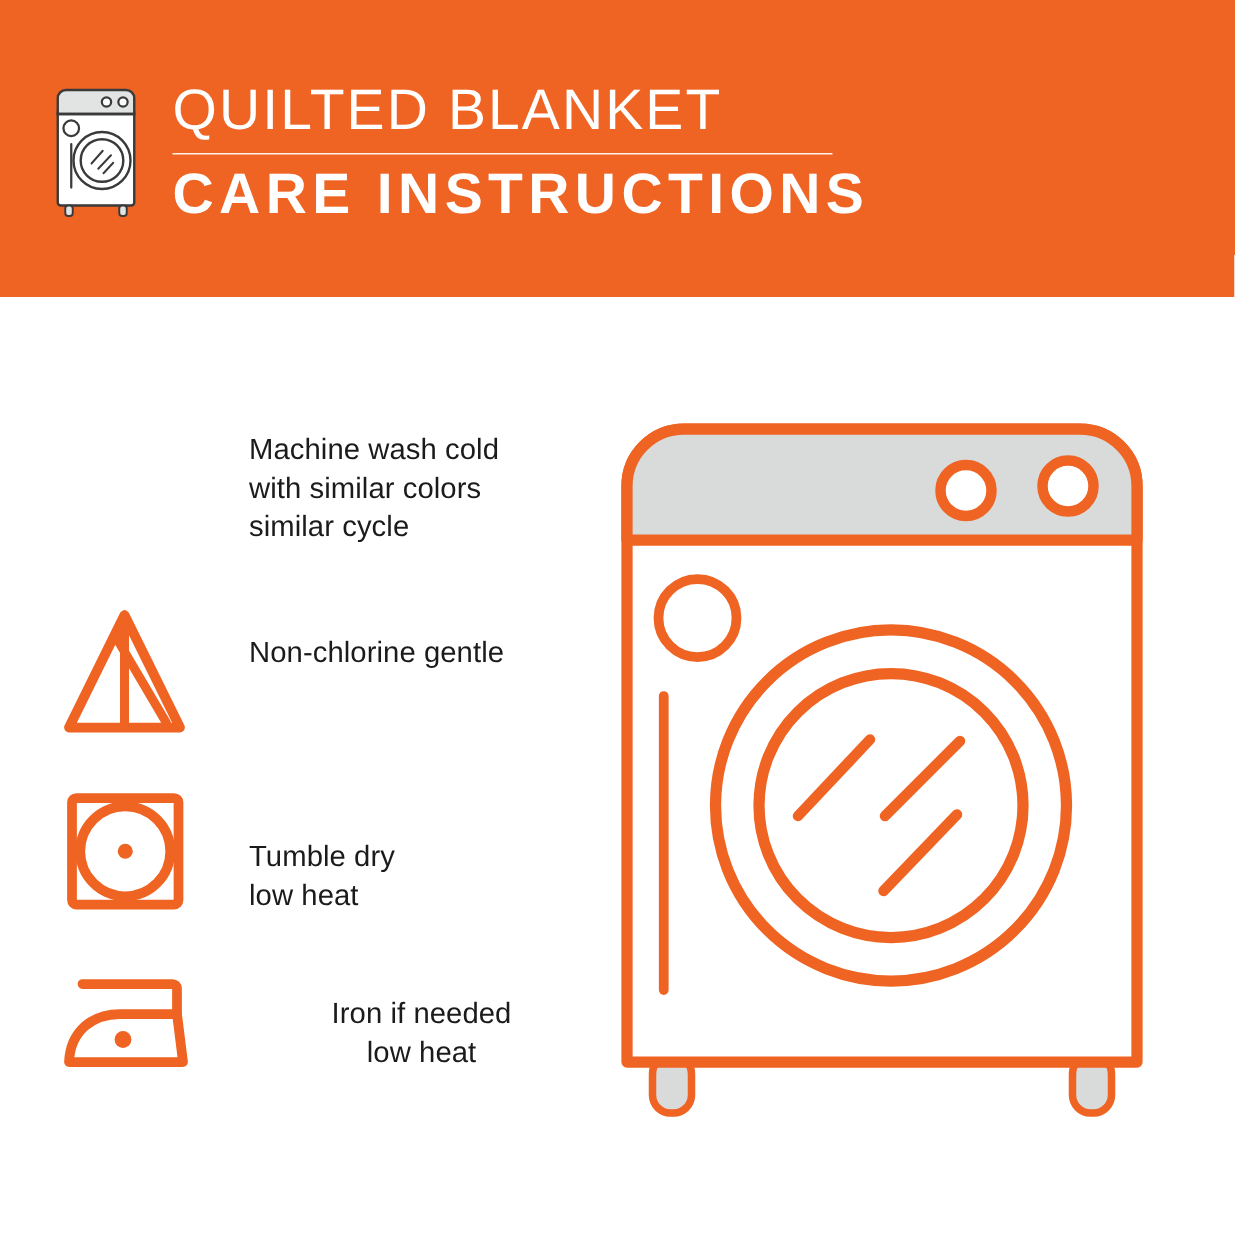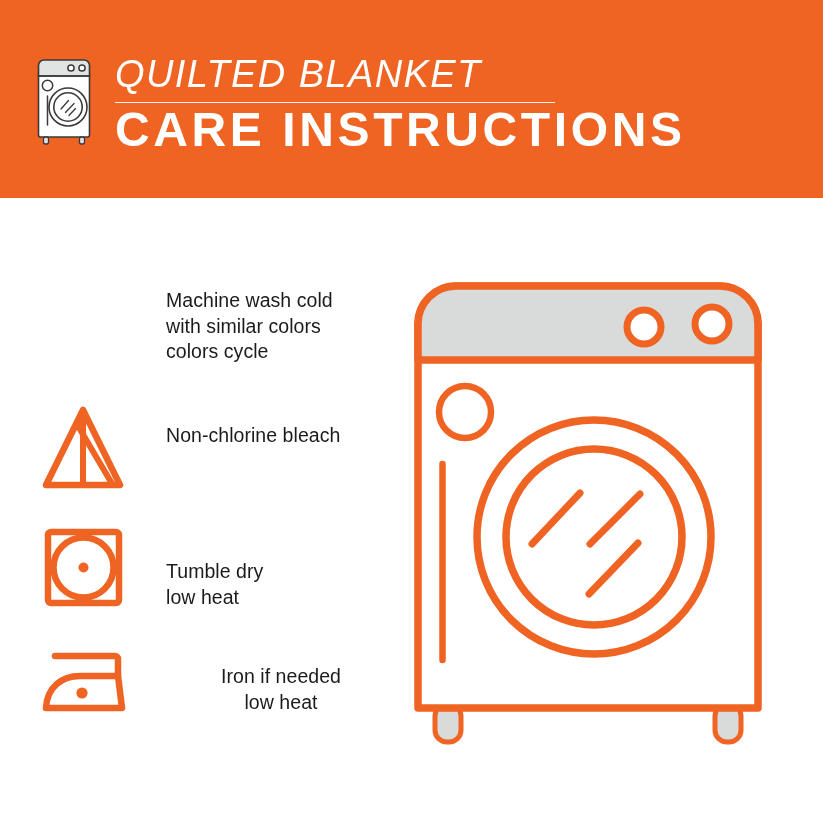"QUILTED BLANKET" #title-primary { font-style: italic -> none }
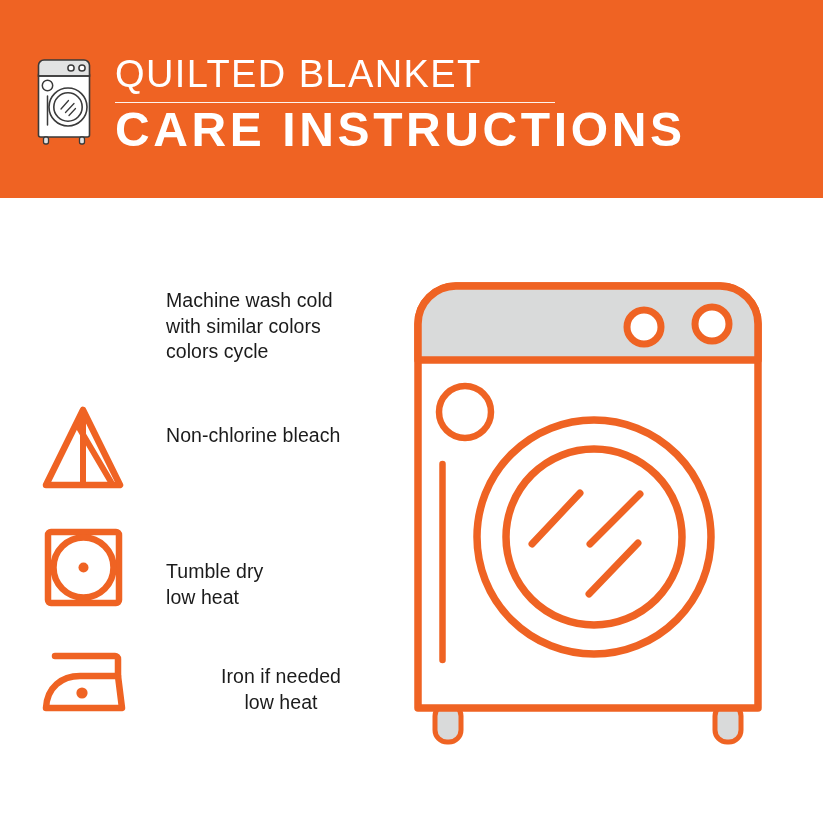"CARE INSTRUCTIONS" #title-secondary { font-size: 48px -> 38px }
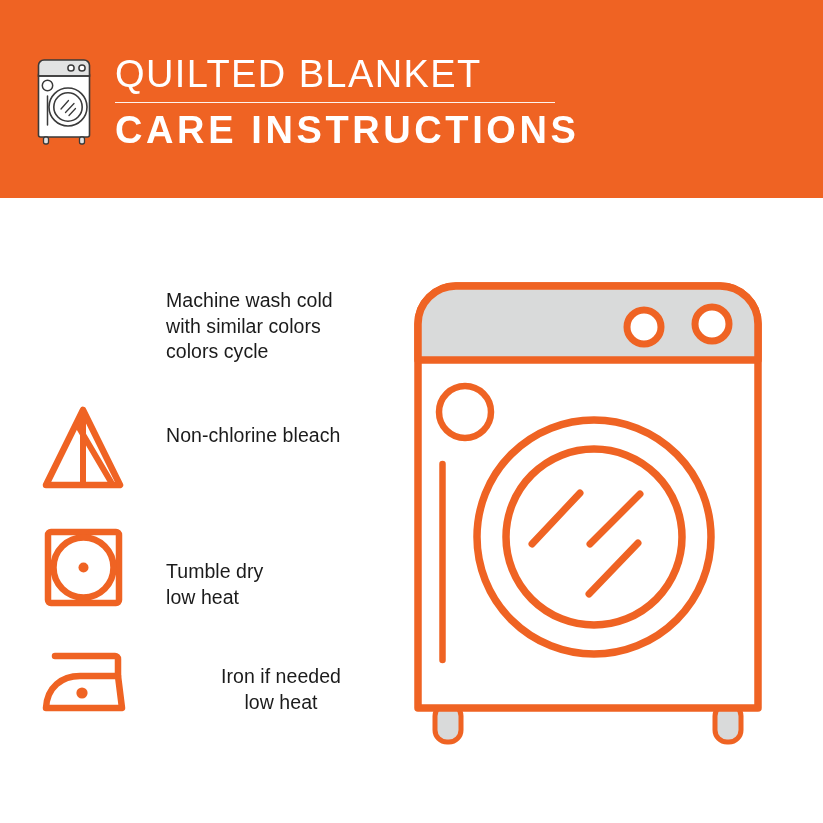"colors cycle" span { text: colors -> similar }
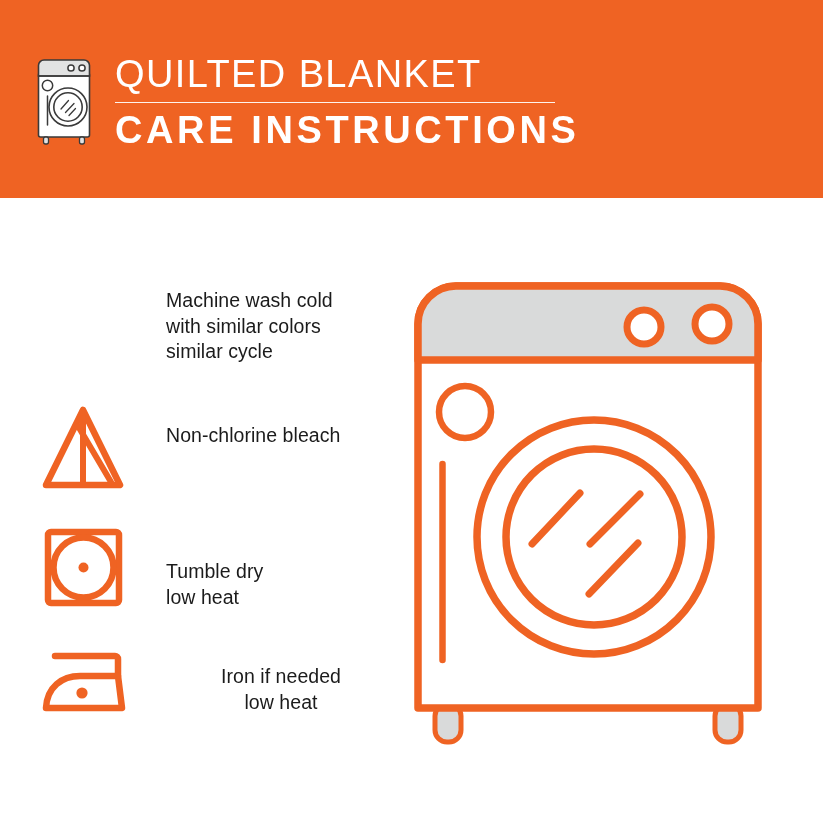"Non-chlorine bleach" span { text: bleach -> gentle }
